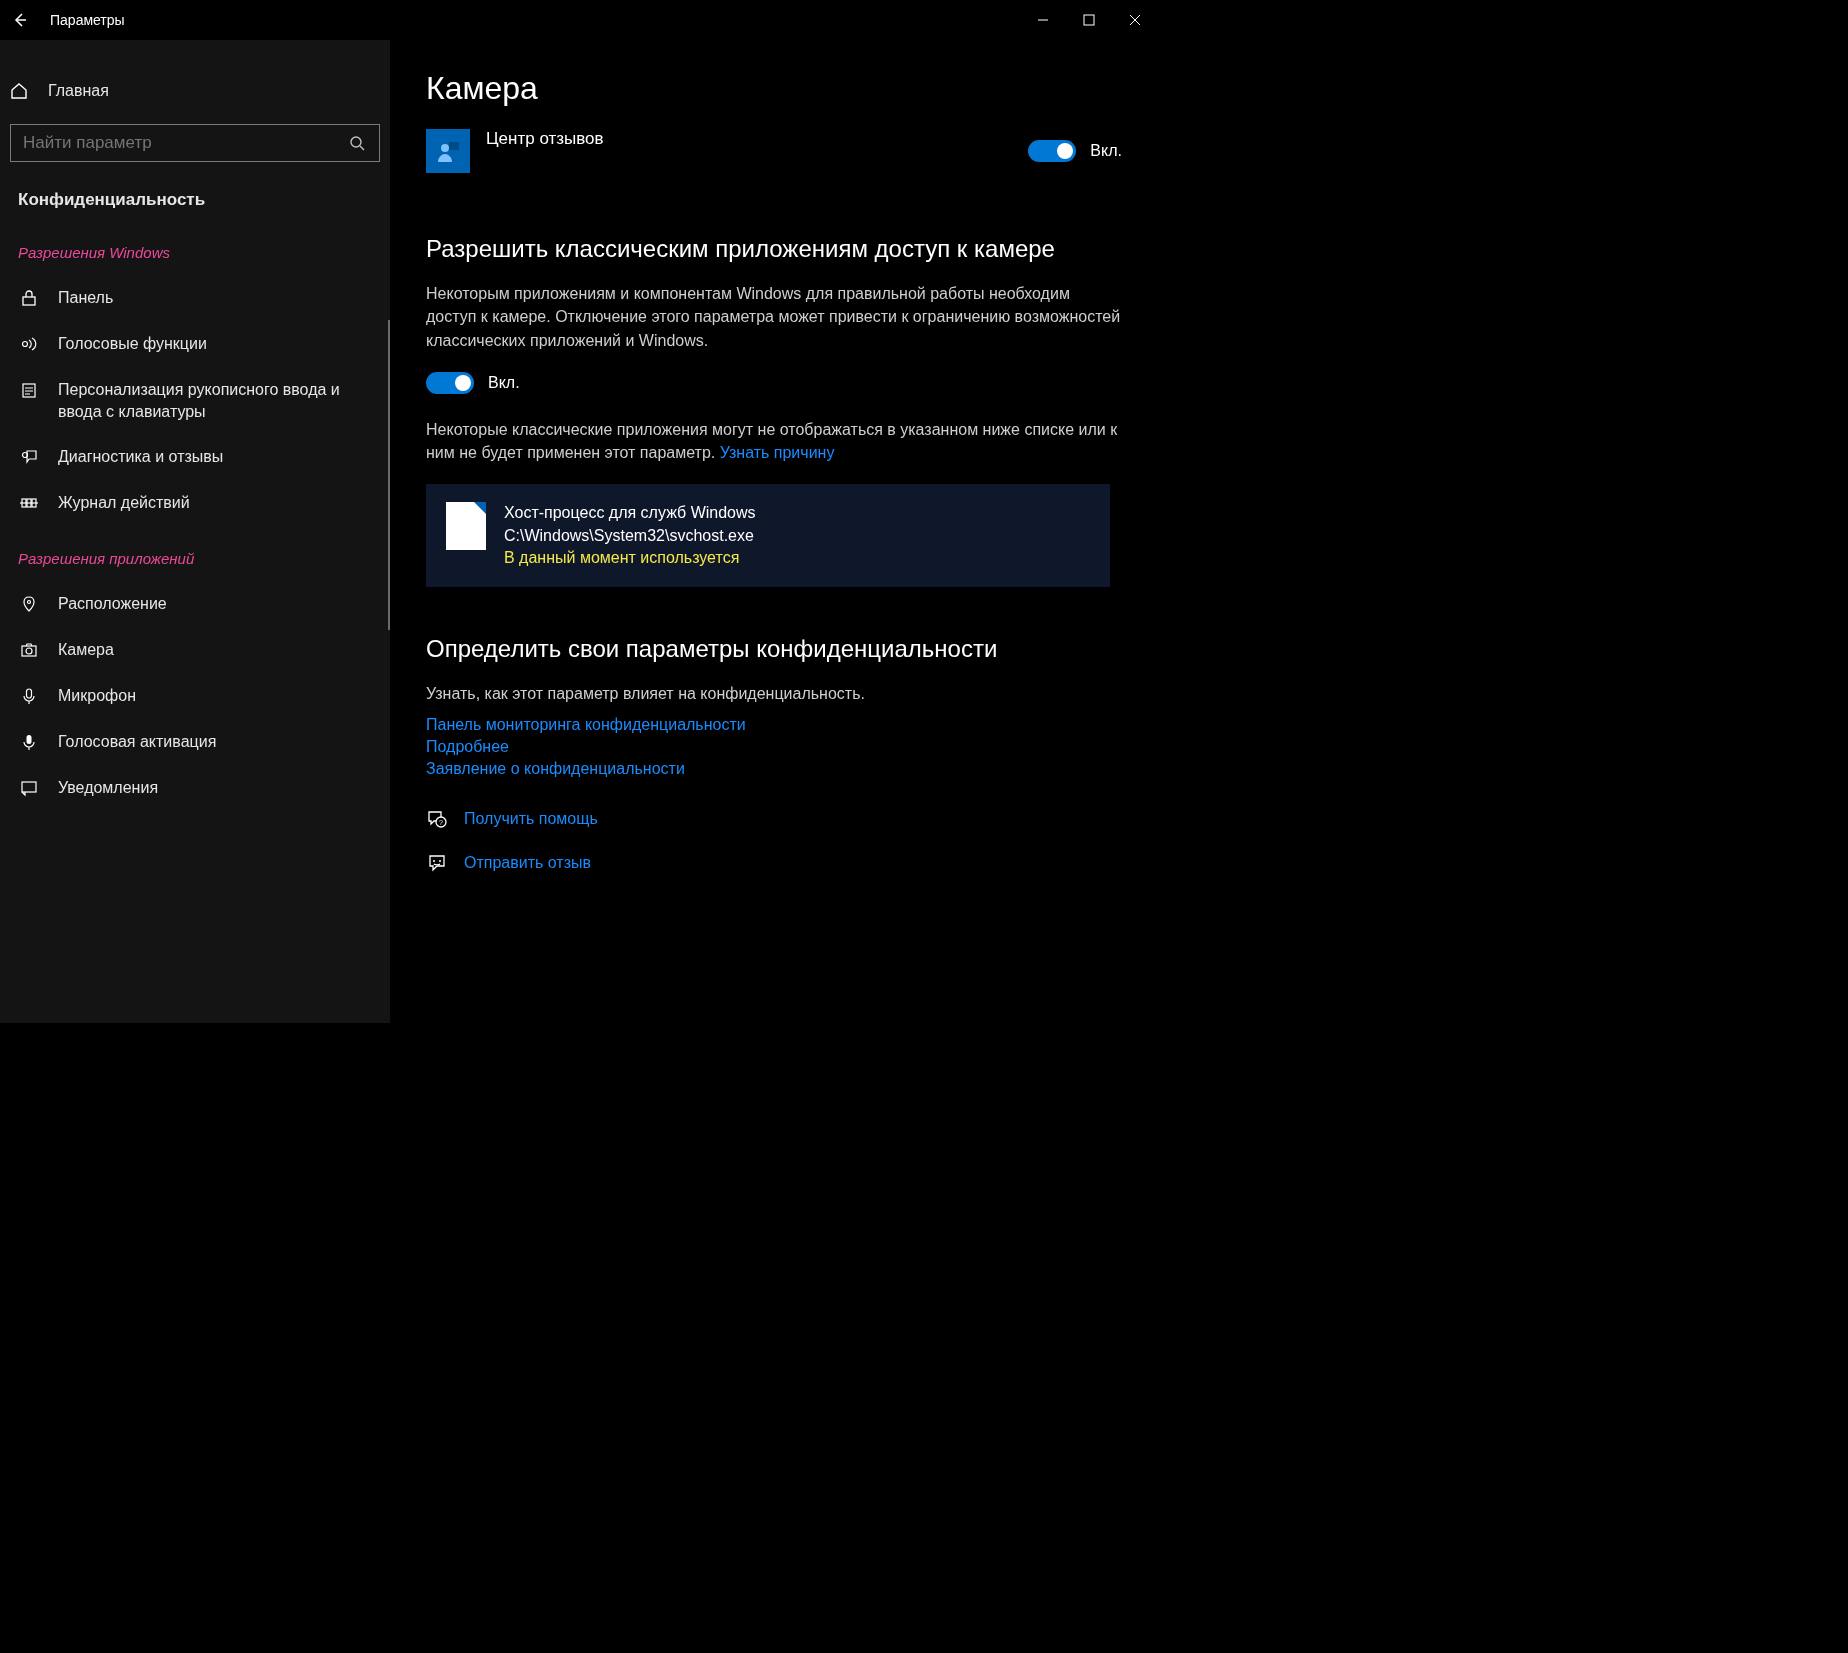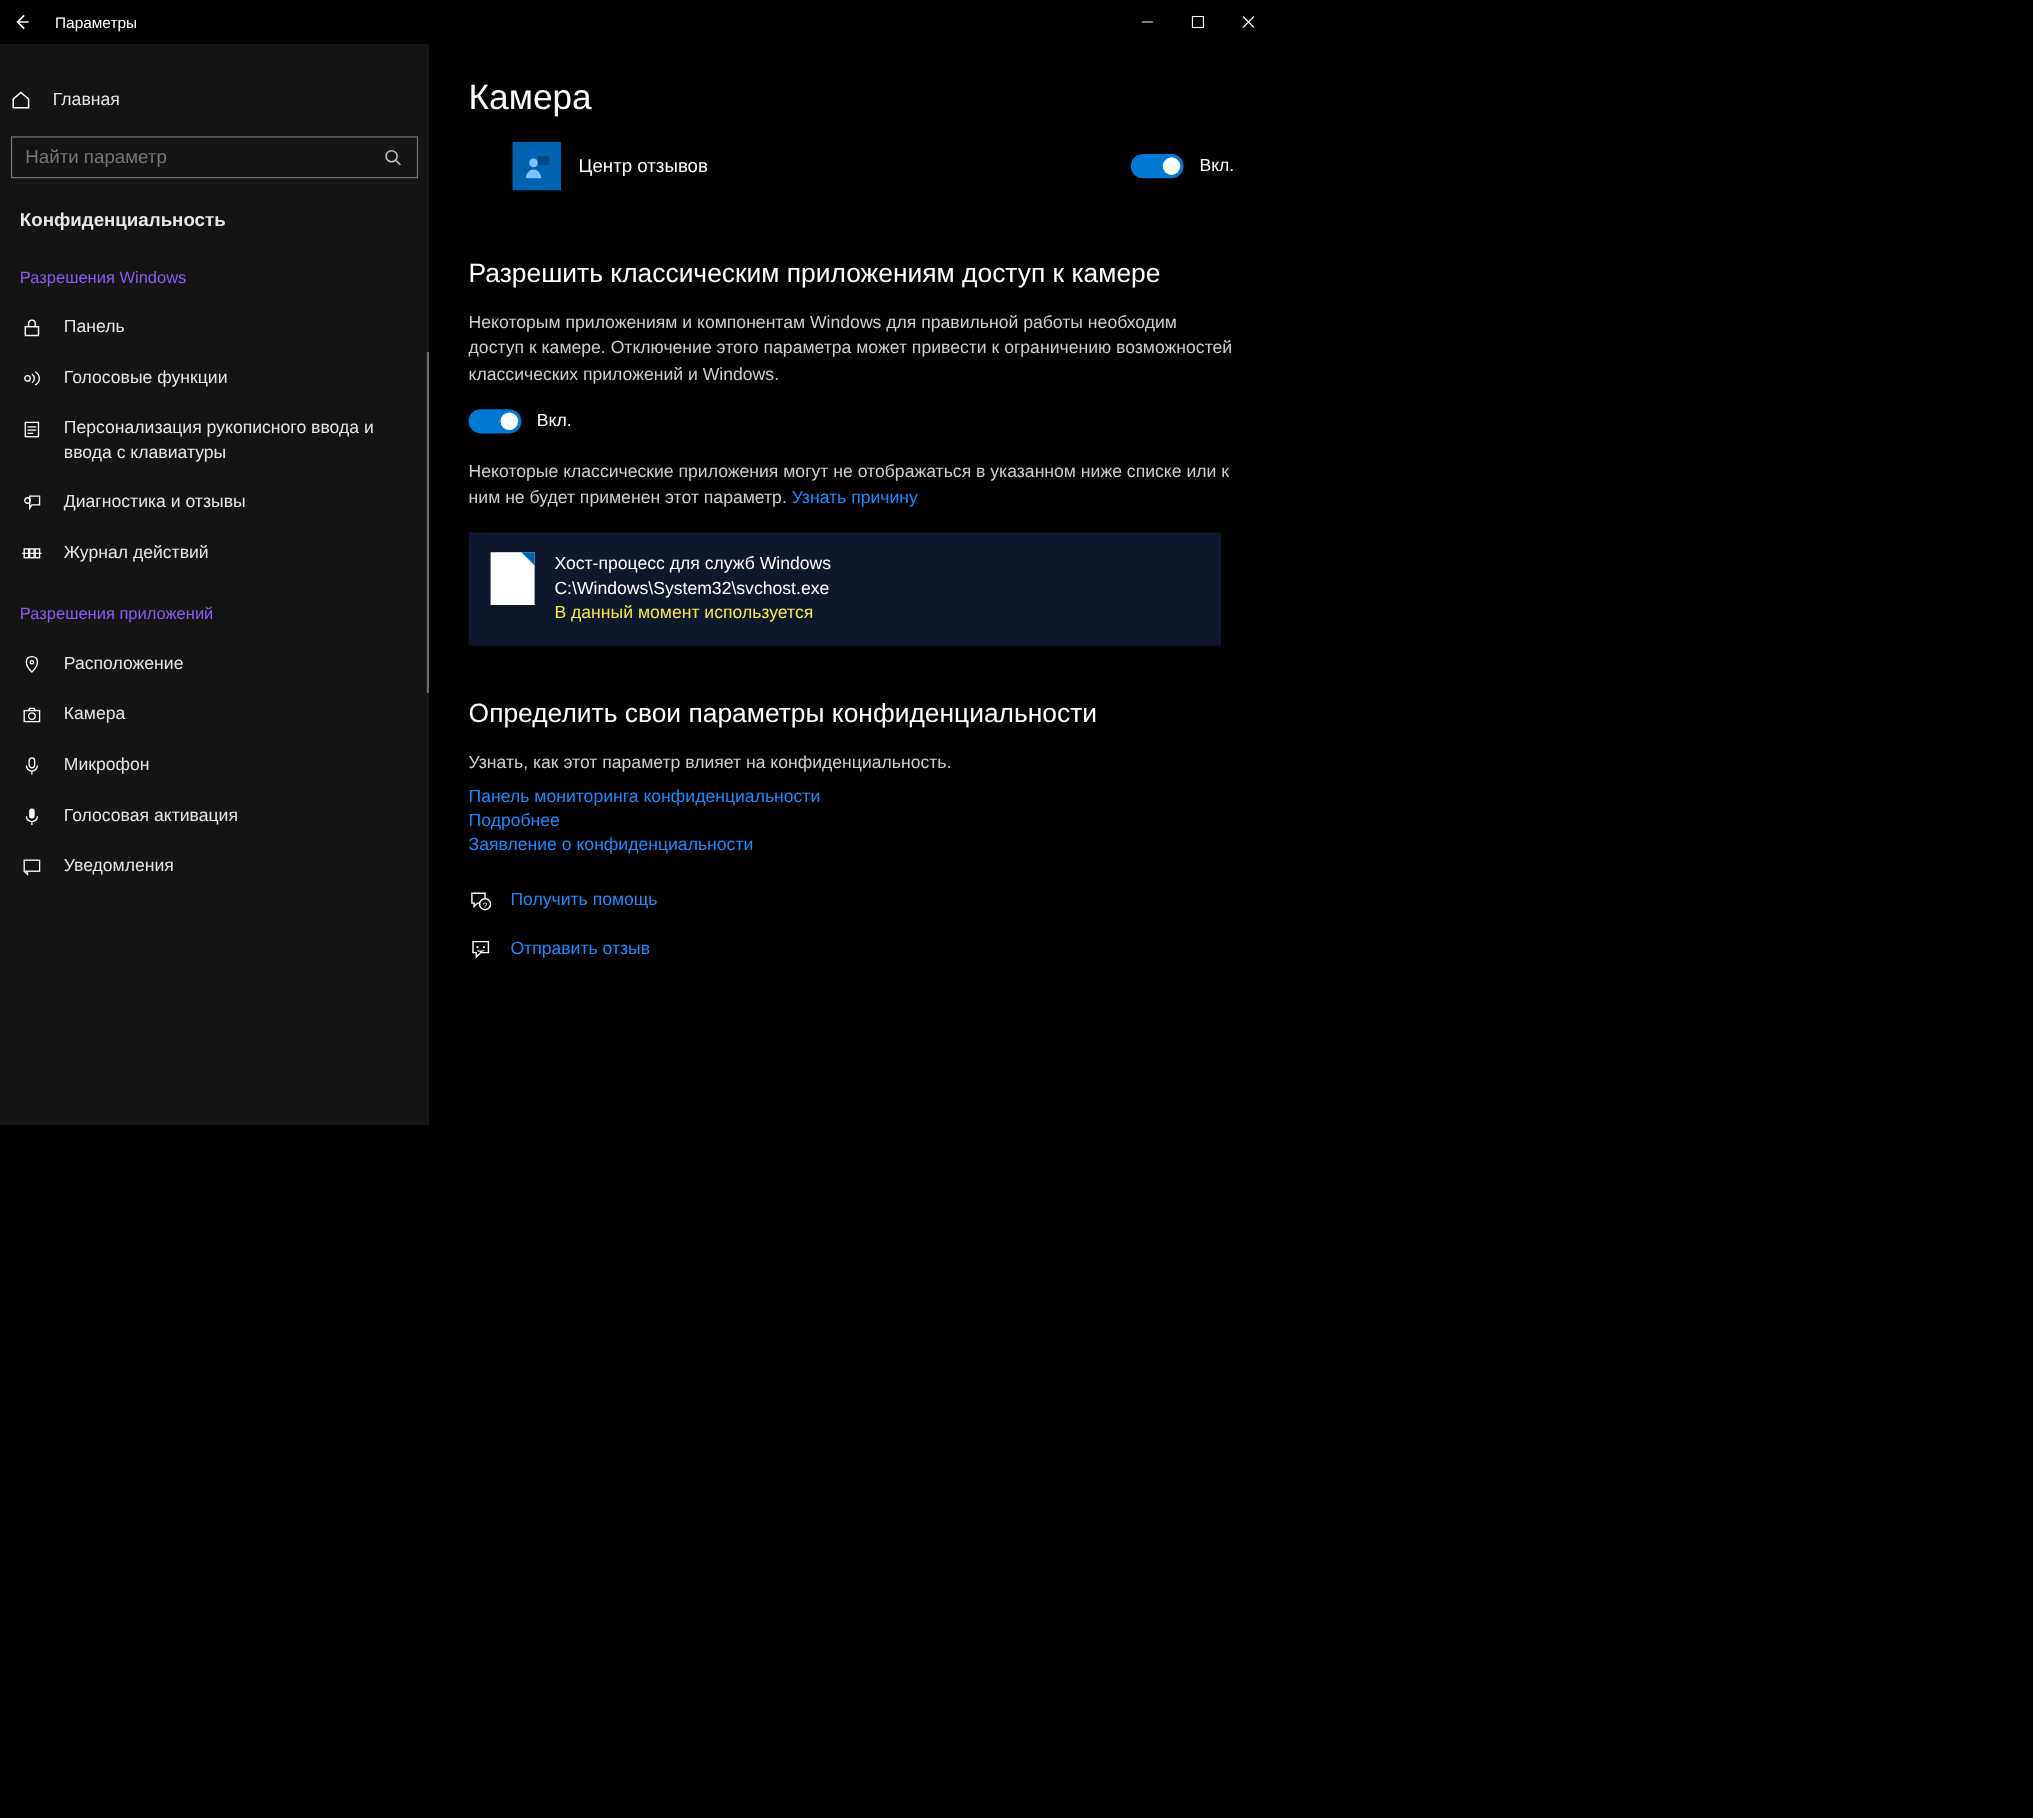"Центр отзывов" .app-row { align-items: center -> none; margin-left: 40px -> none }
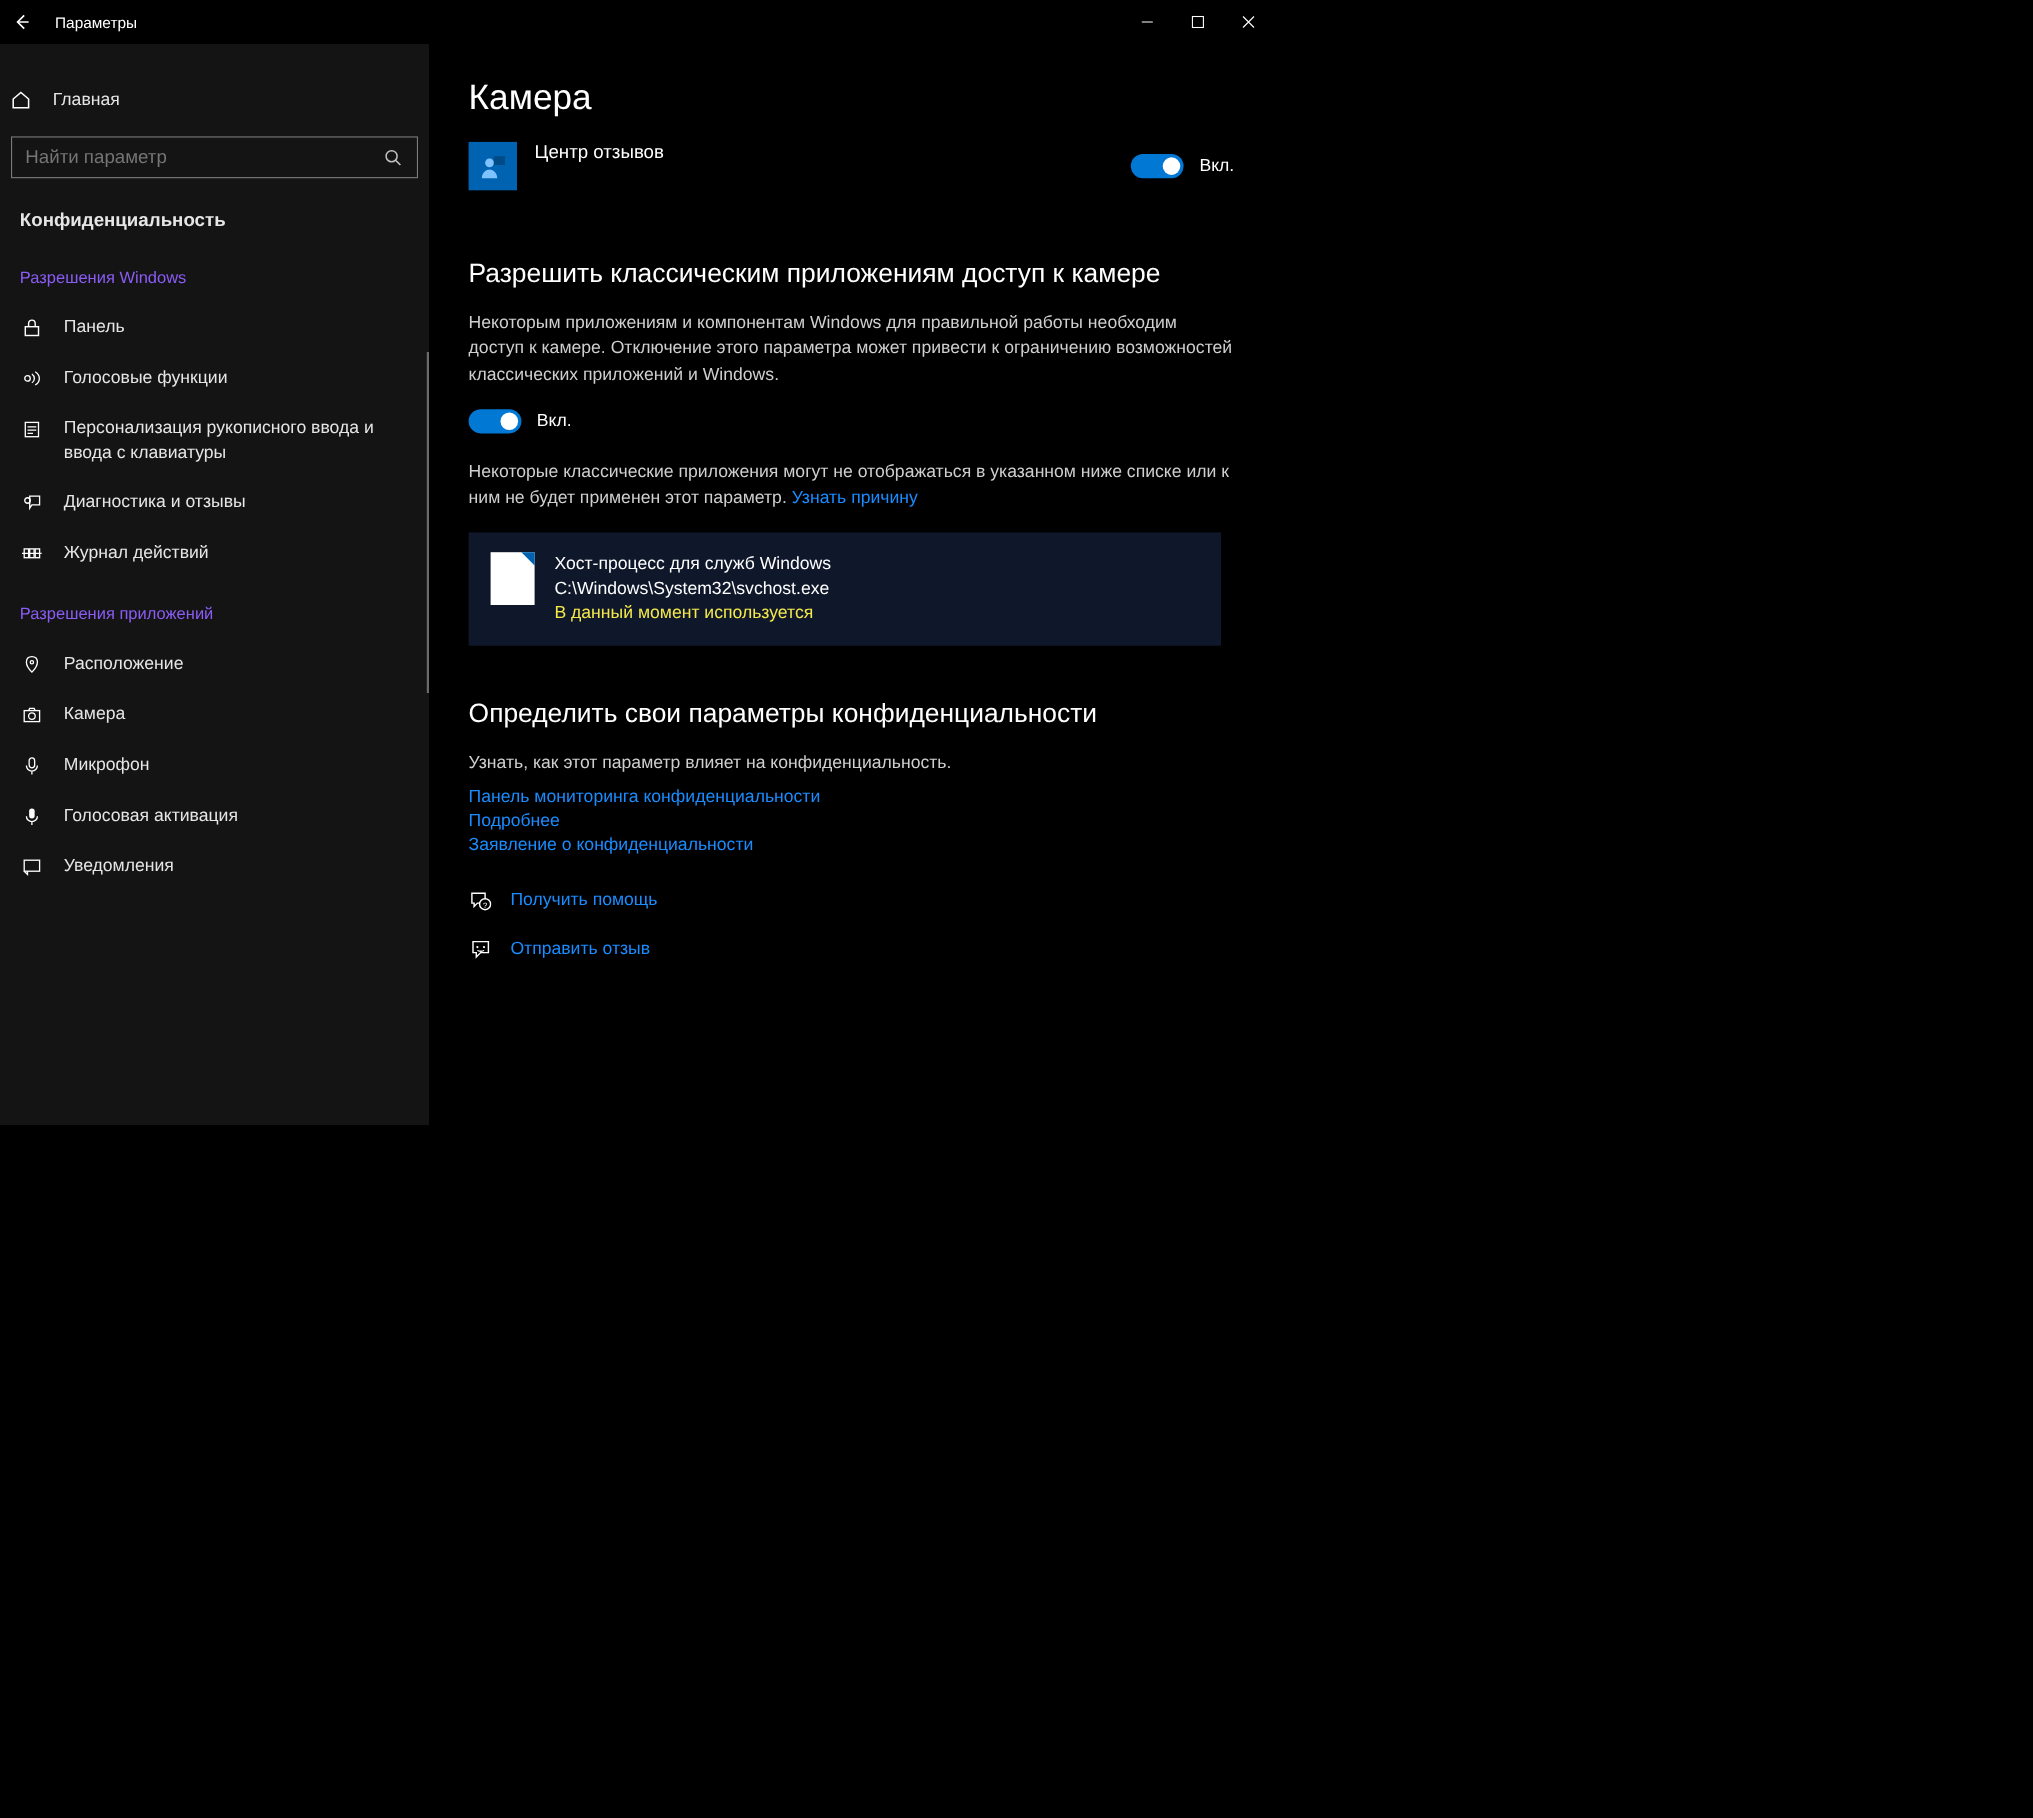"Разрешения Windows" .group-label { color: #8b5cf6 -> #ec4899; font-style: none -> italic }
